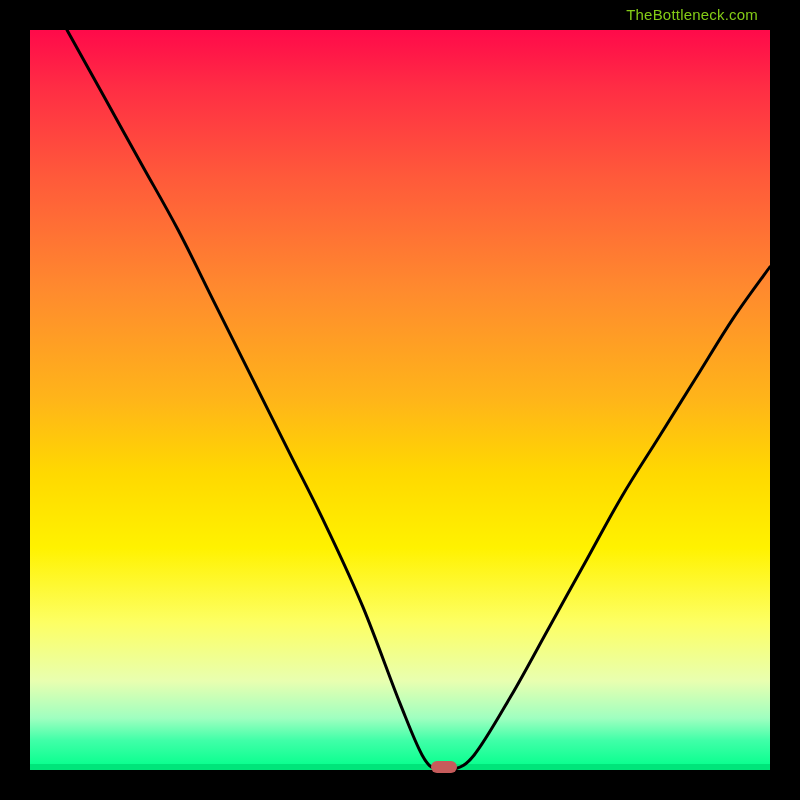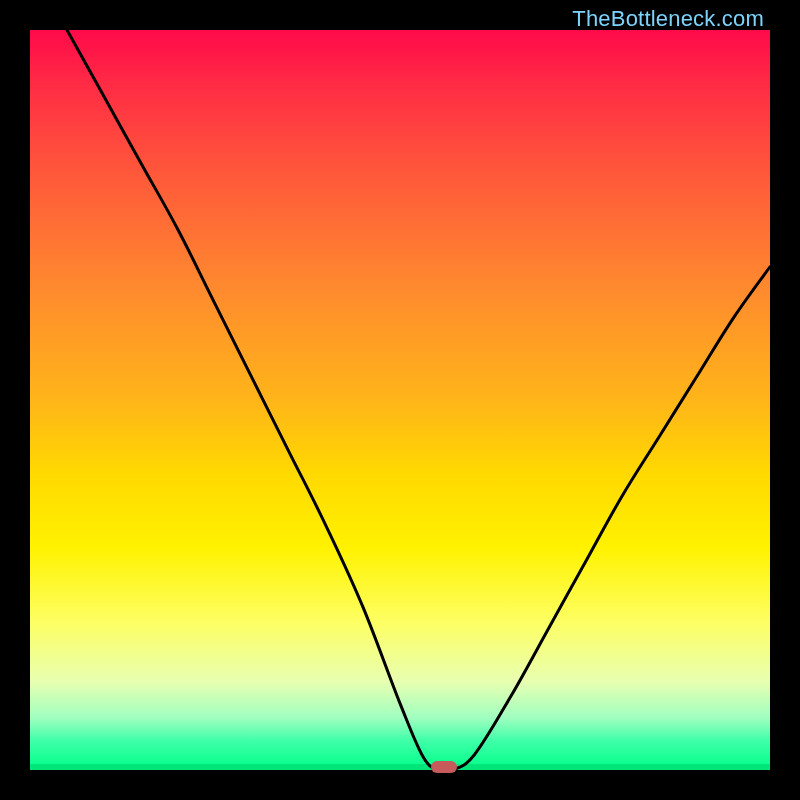"TheBottleneck.com" .watermark { color: #7dd3fc -> #84cc16; font-size: 22px -> 15px; right: 36px -> 42px }
